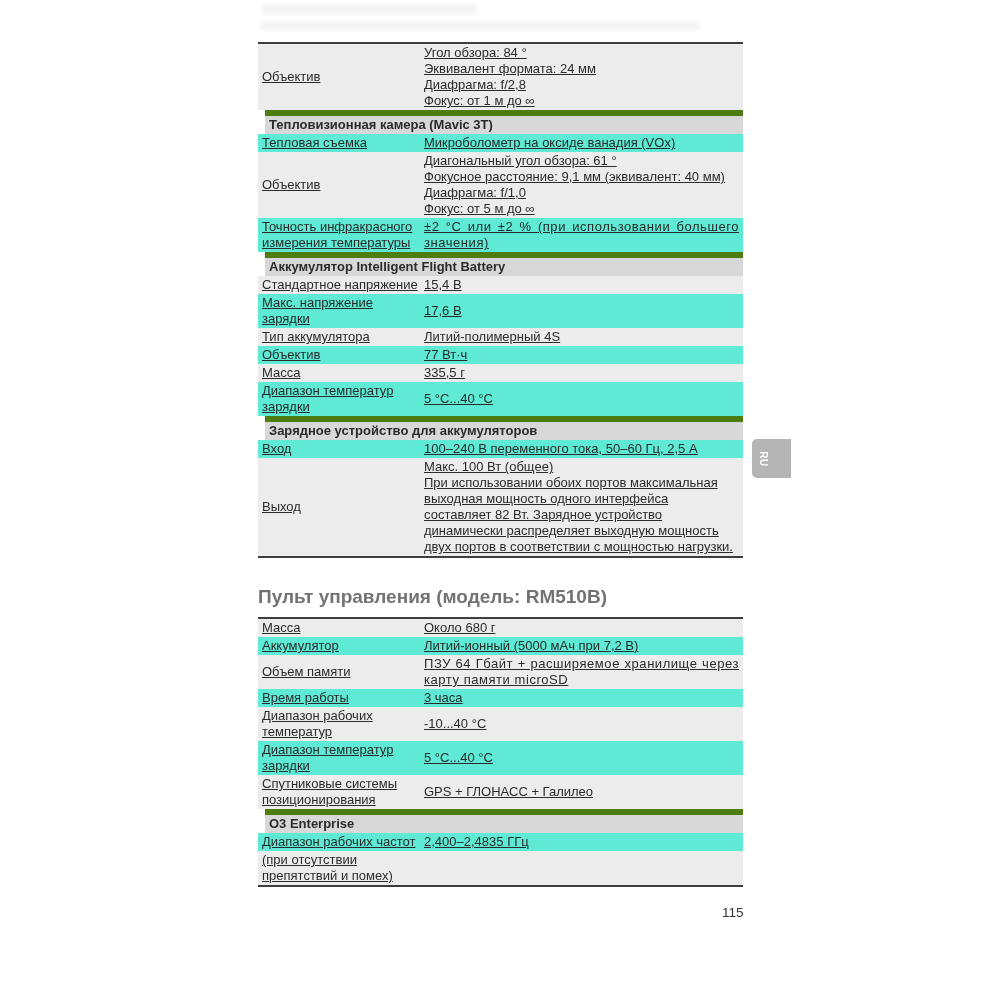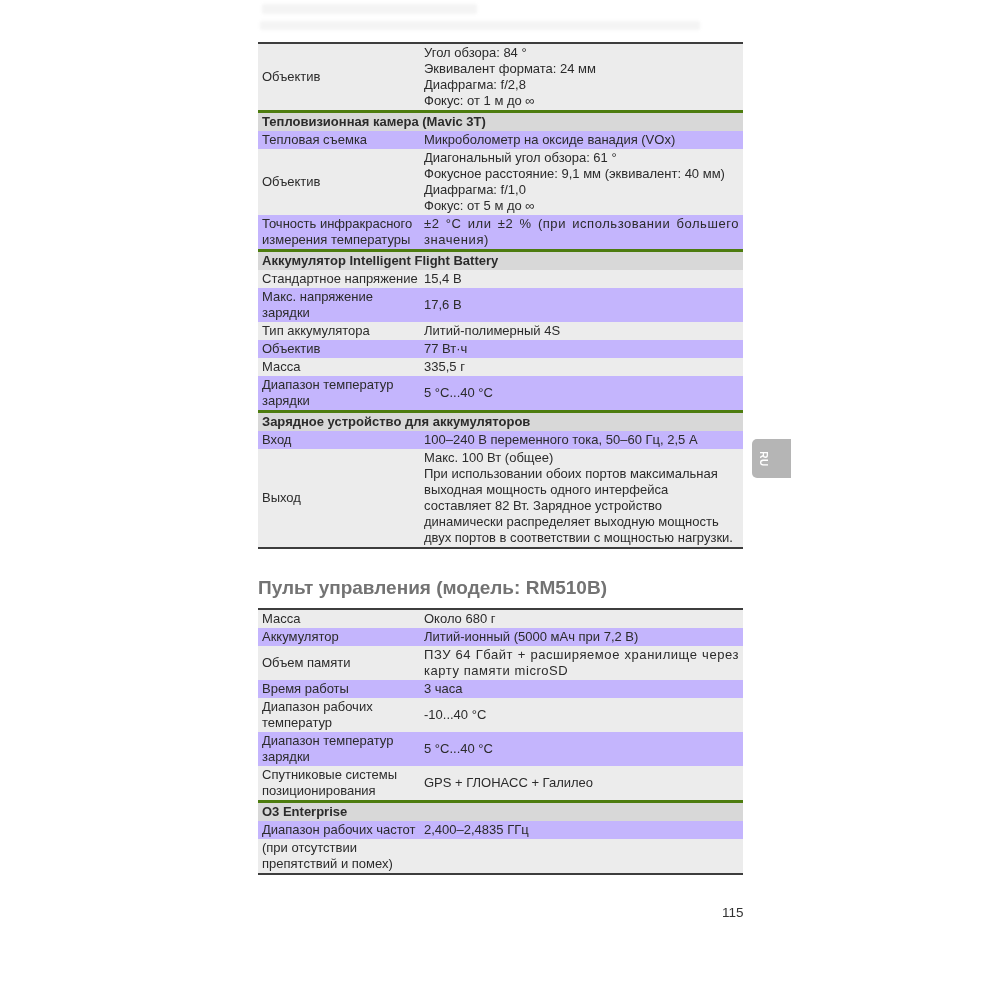"Угол обзора: 84 °" .cell span { text-decoration: none -> underline }
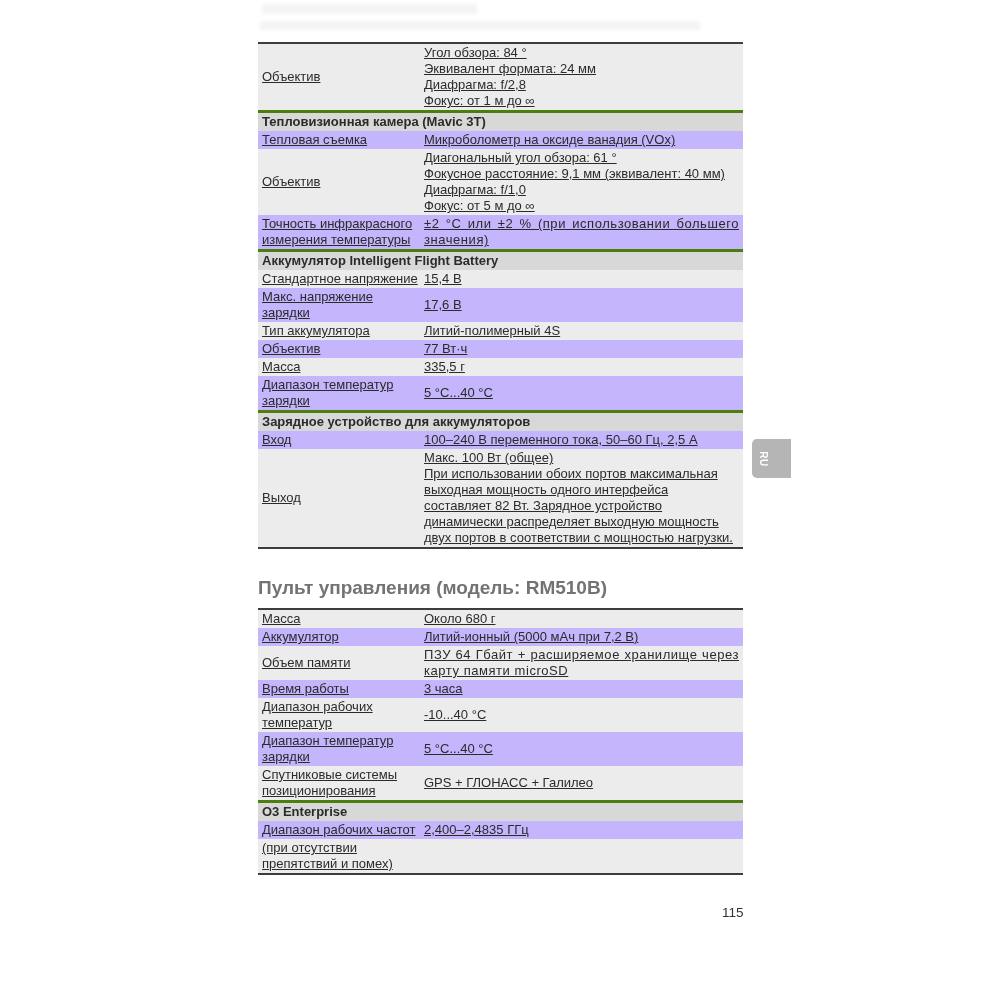"Тепловизионная камера (Mavic 3T)" .sec { border-top: 3px solid #4d7c0f -> 6px solid #4d7c0f; margin-left: none -> 7px }
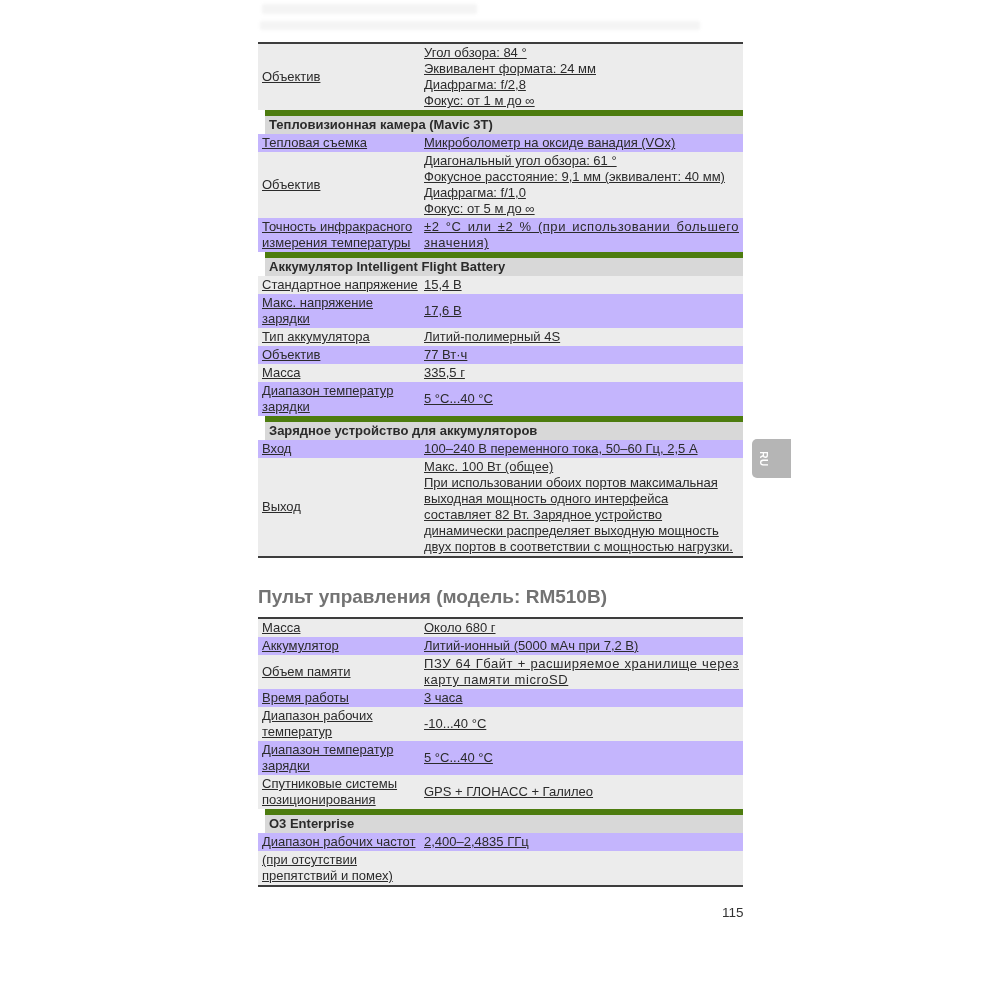"Тепловая съемка" .row.white { background: #c4b5fd -> #5eead4 }
